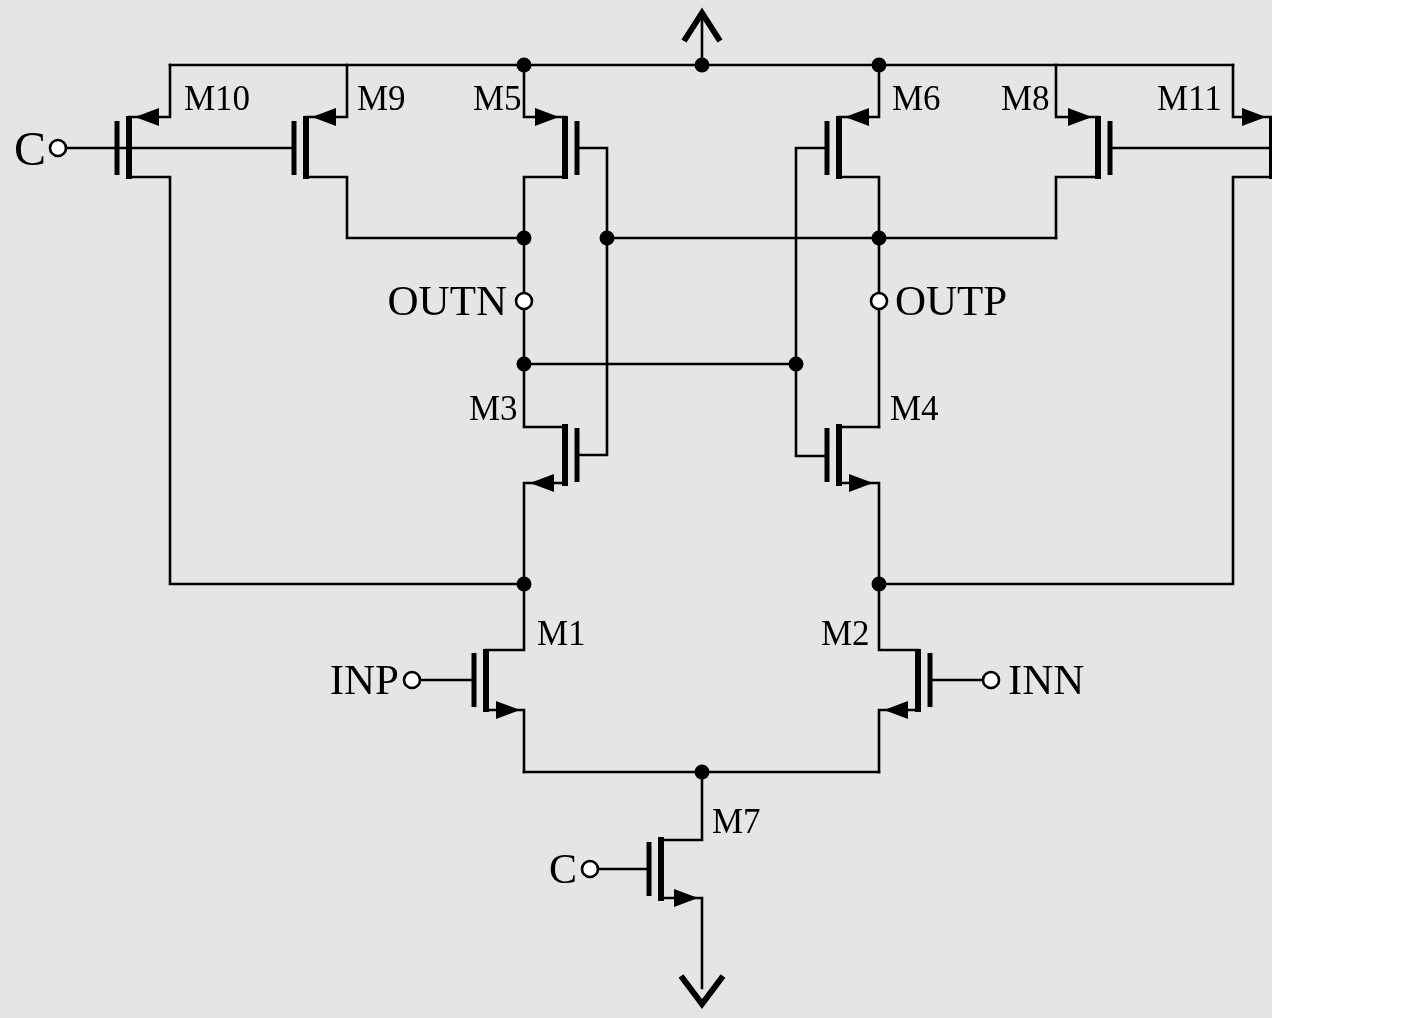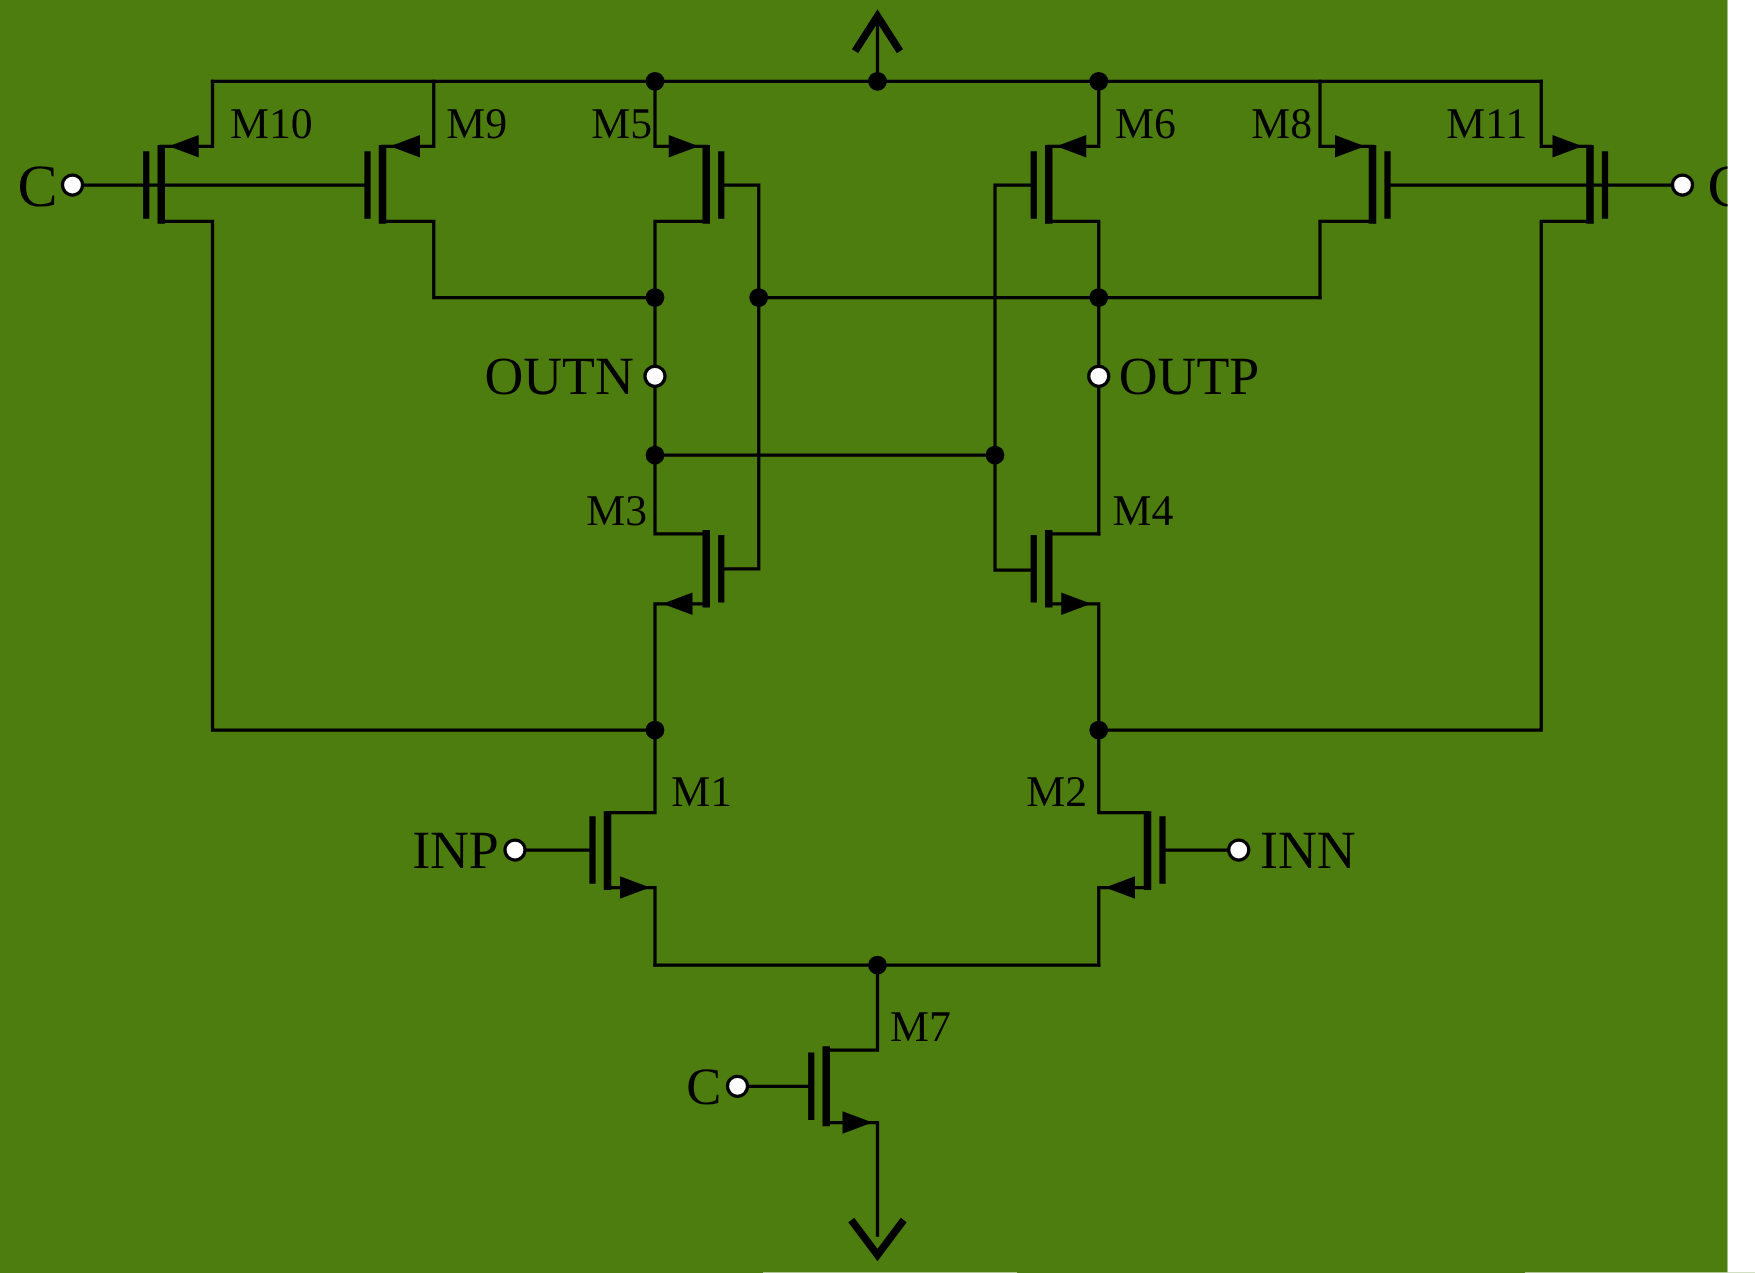"M10" .stage { background: #4d7c0f -> #e5e5e5; width: 1382px -> 1272px }
